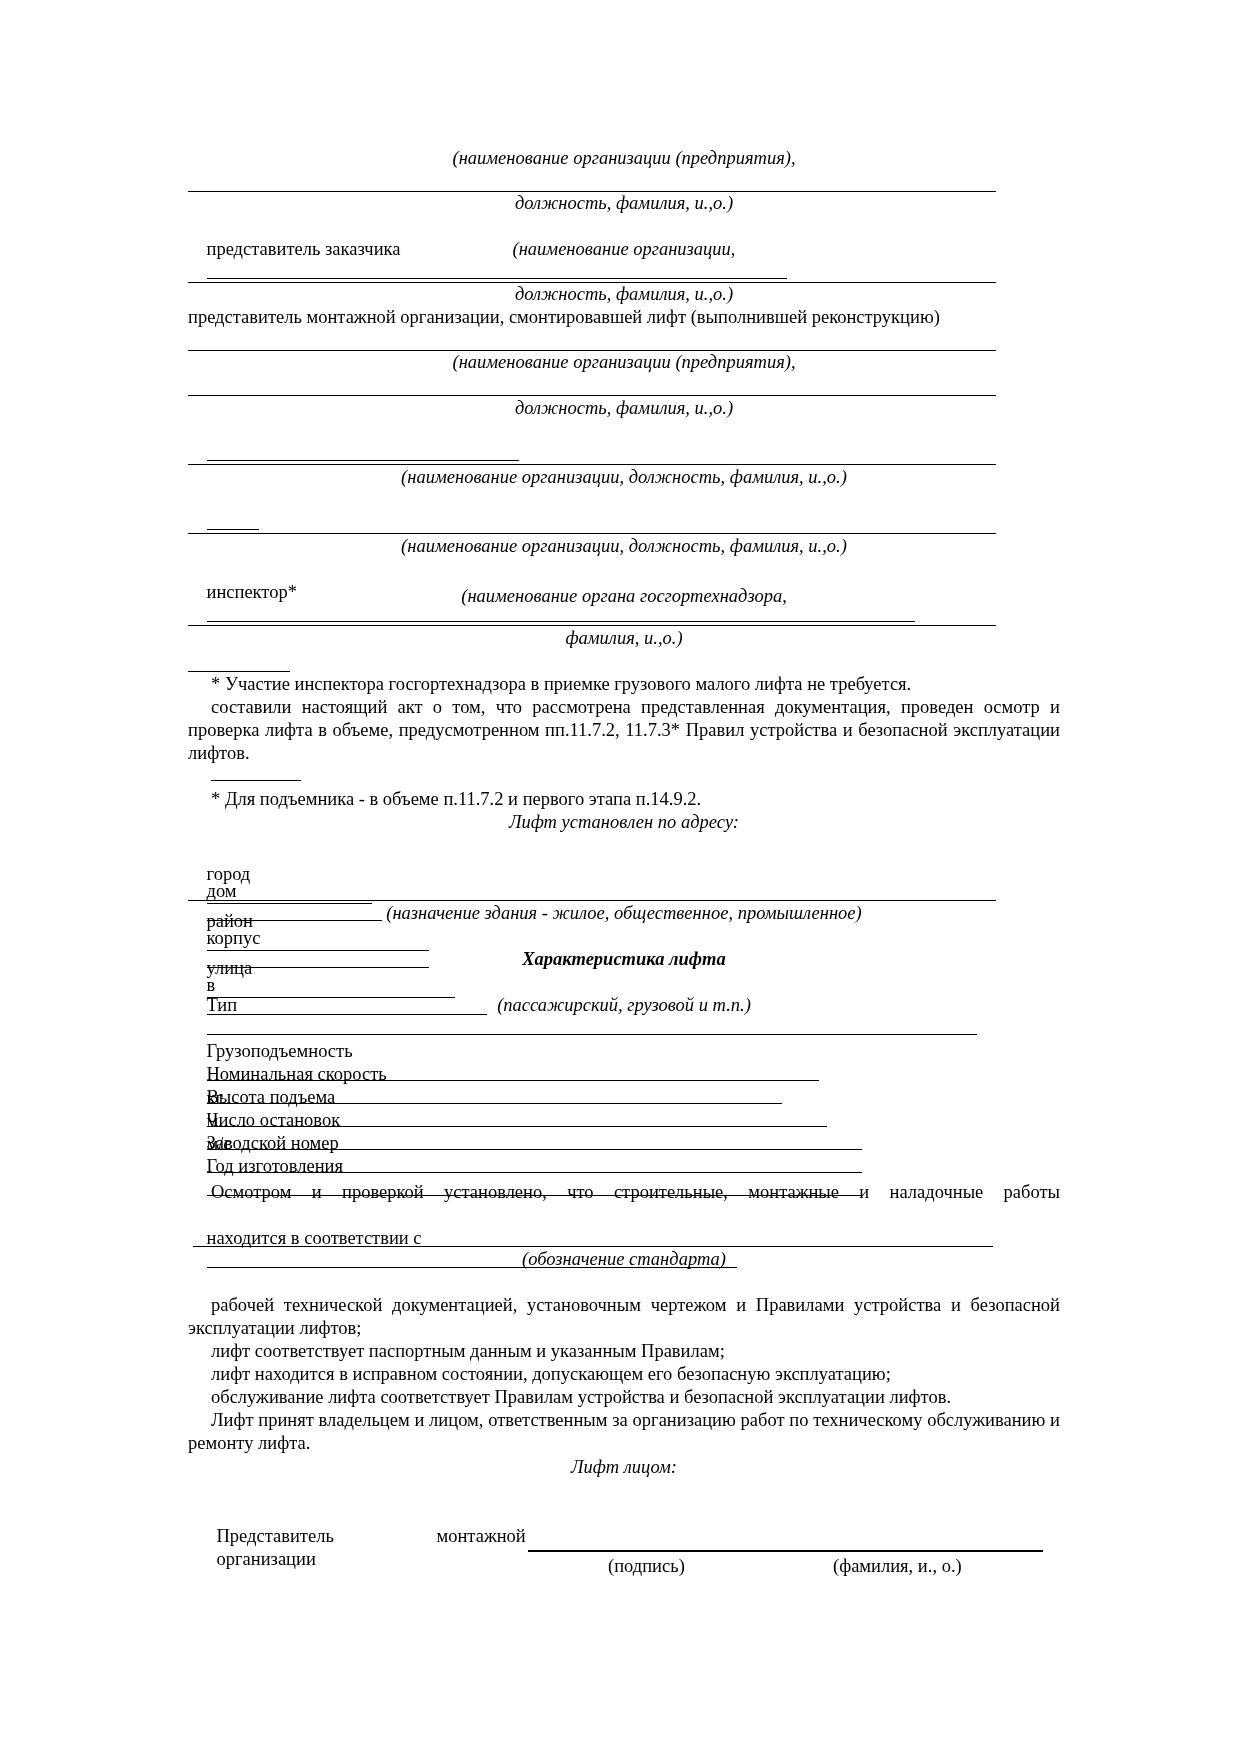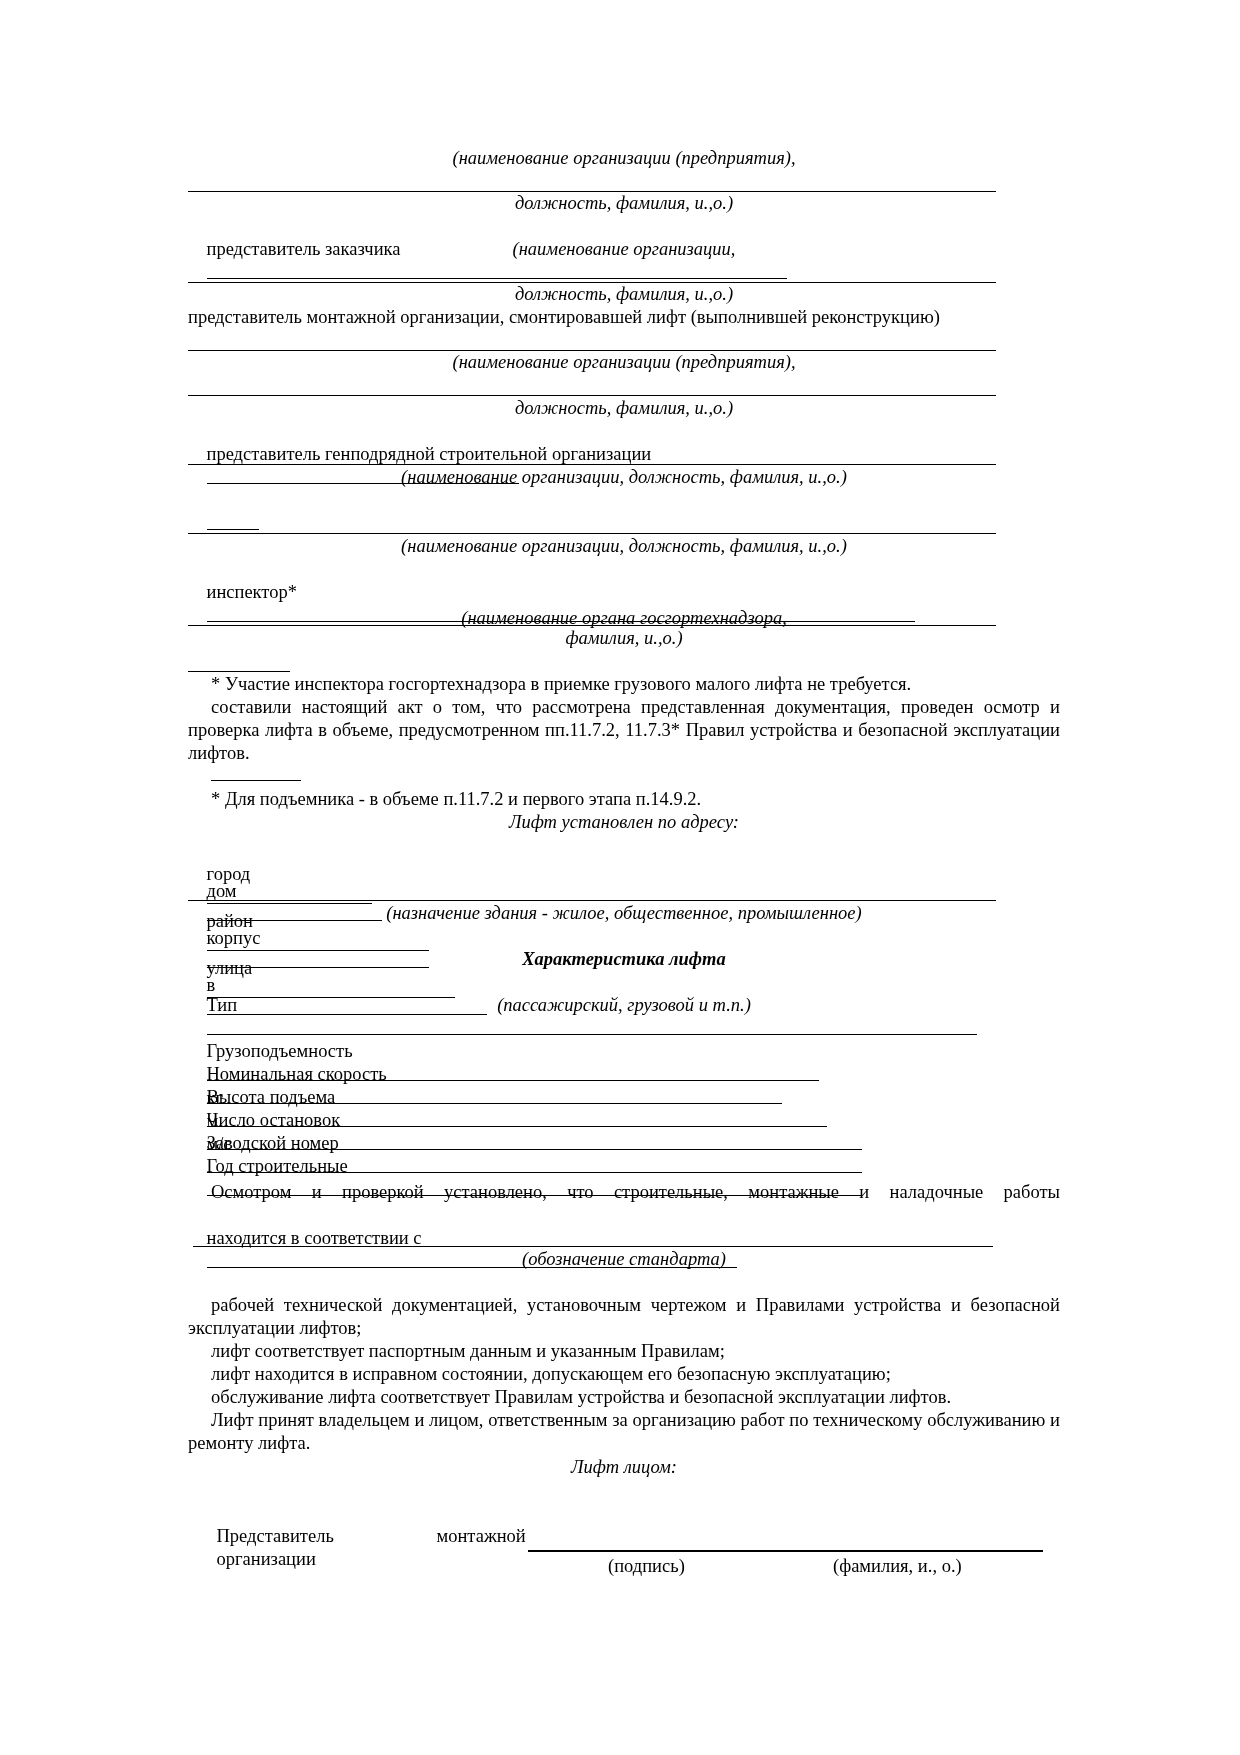"представитель генподрядной строительной" span { html: <span>представитель генподрядной строительной организации</span> -> none }
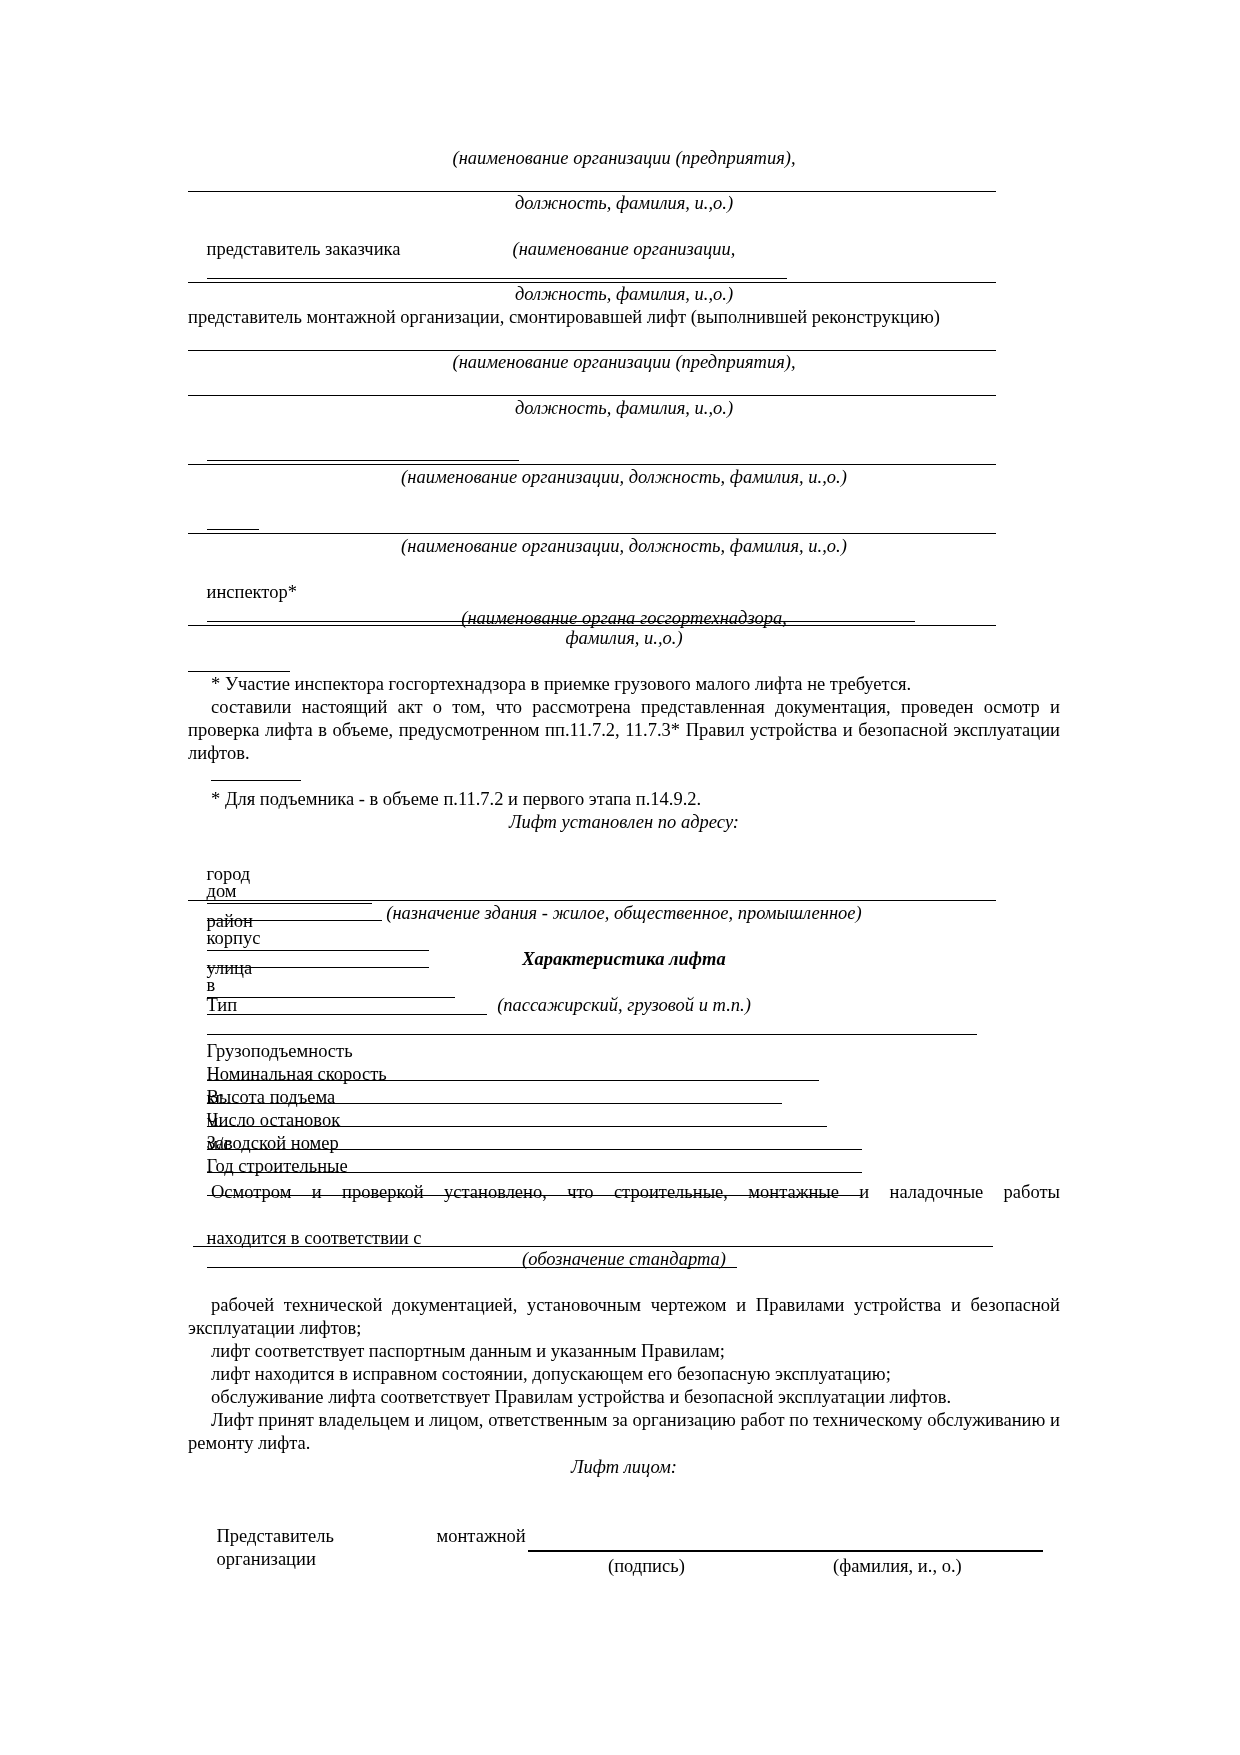"(наименование органа госгортехнадзора," div.ln { top: 607px -> 585px }
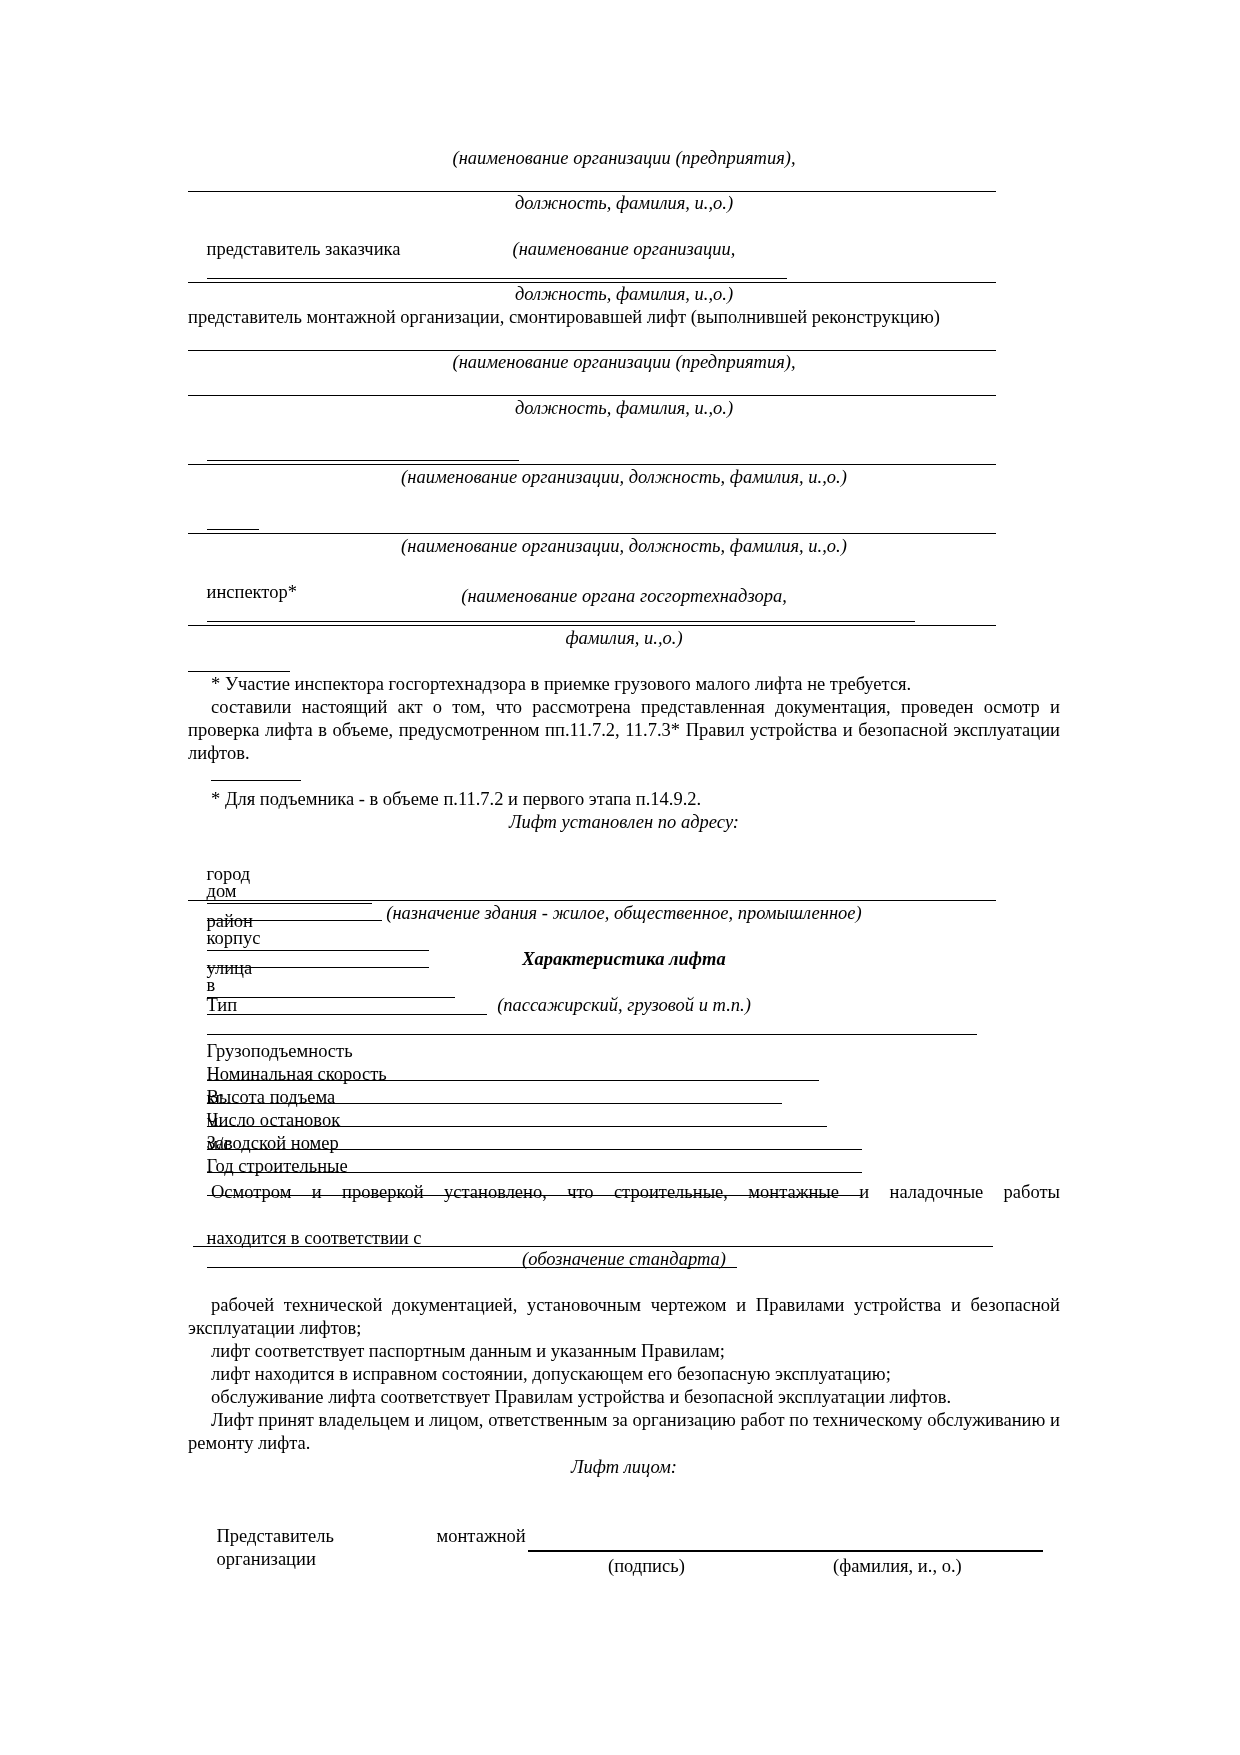"Год строительные" span { text: строительные -> изготовления }
